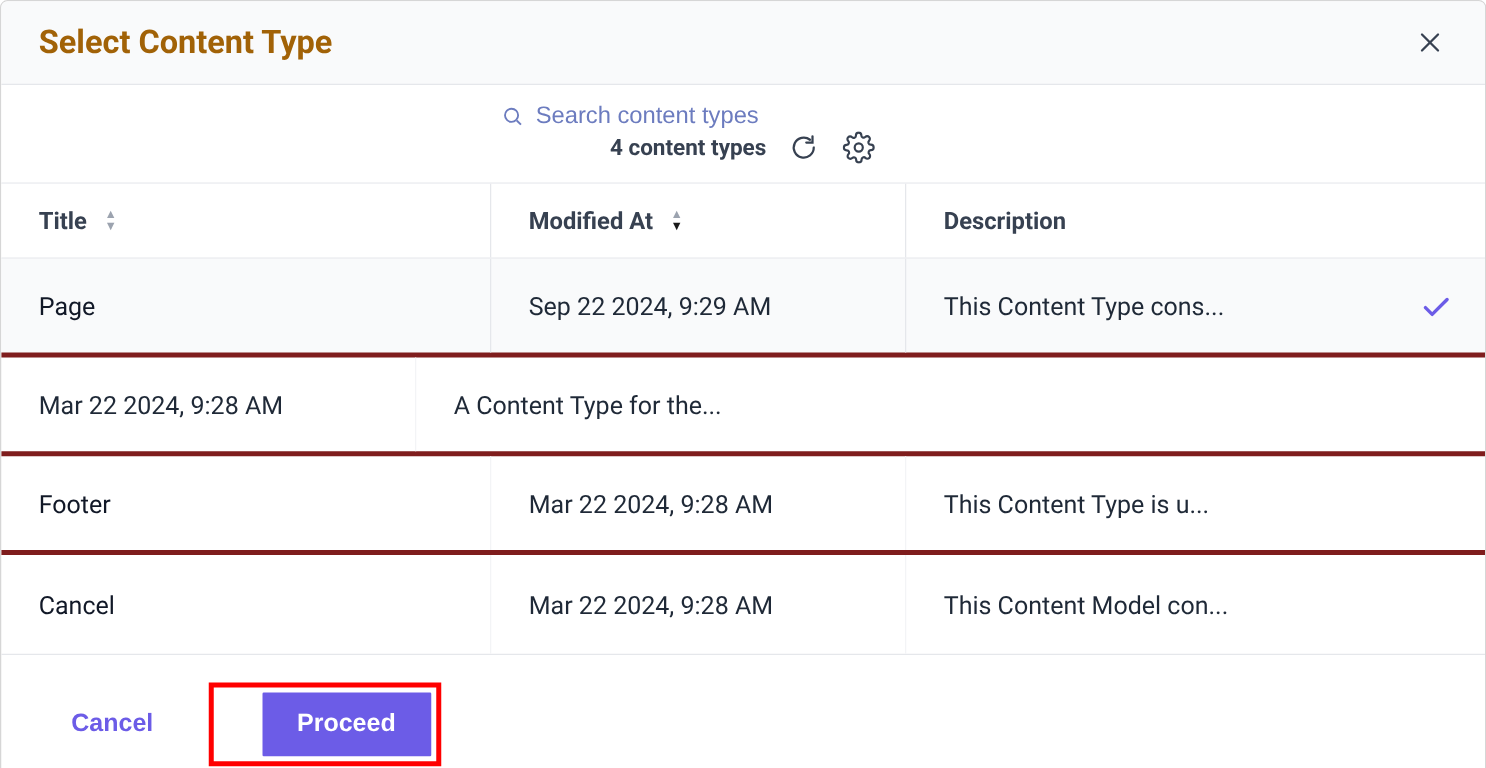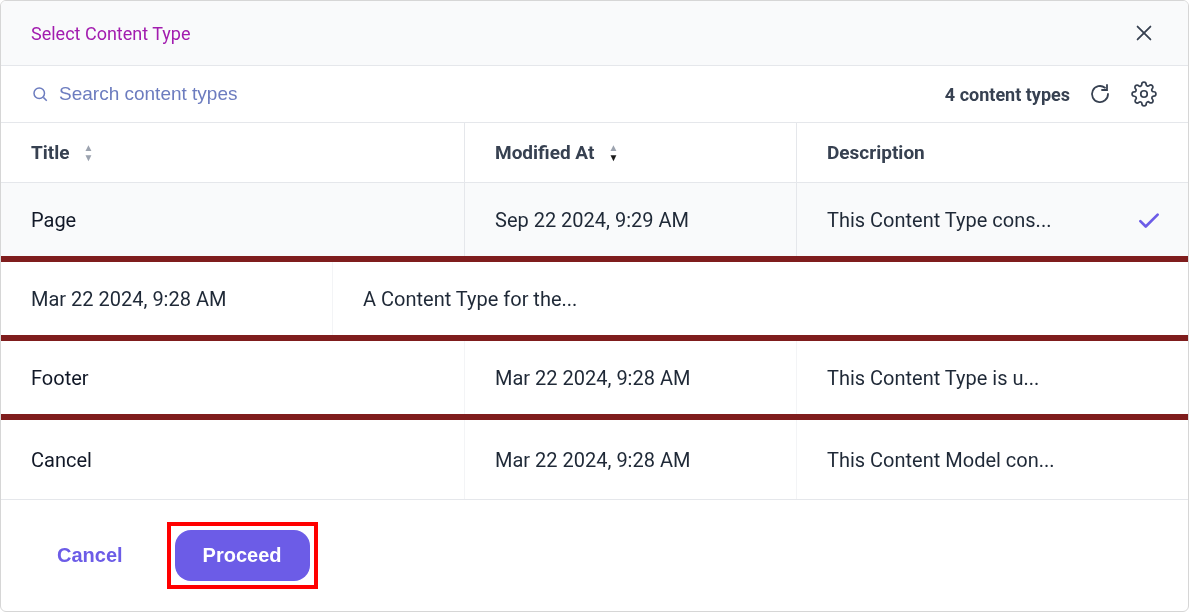"Select Content Type" .modal-title { color: #a21caf -> #a16207; font-size: 18px -> 26px; font-weight: 400 -> 700 }
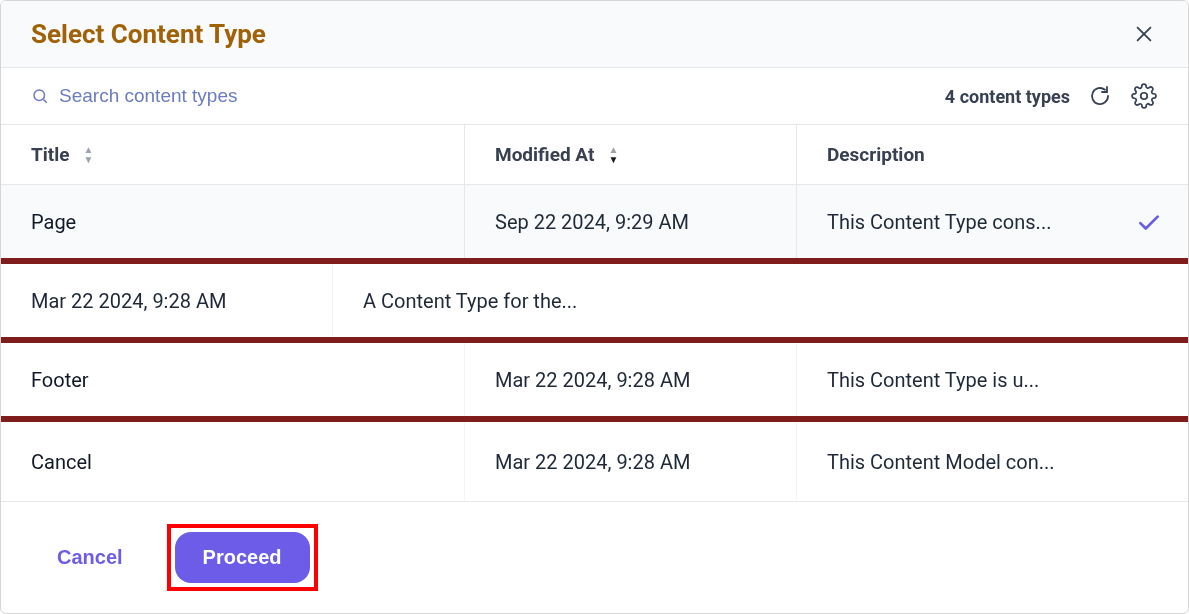"Search content types" .toolbar { flex-direction: none -> column }
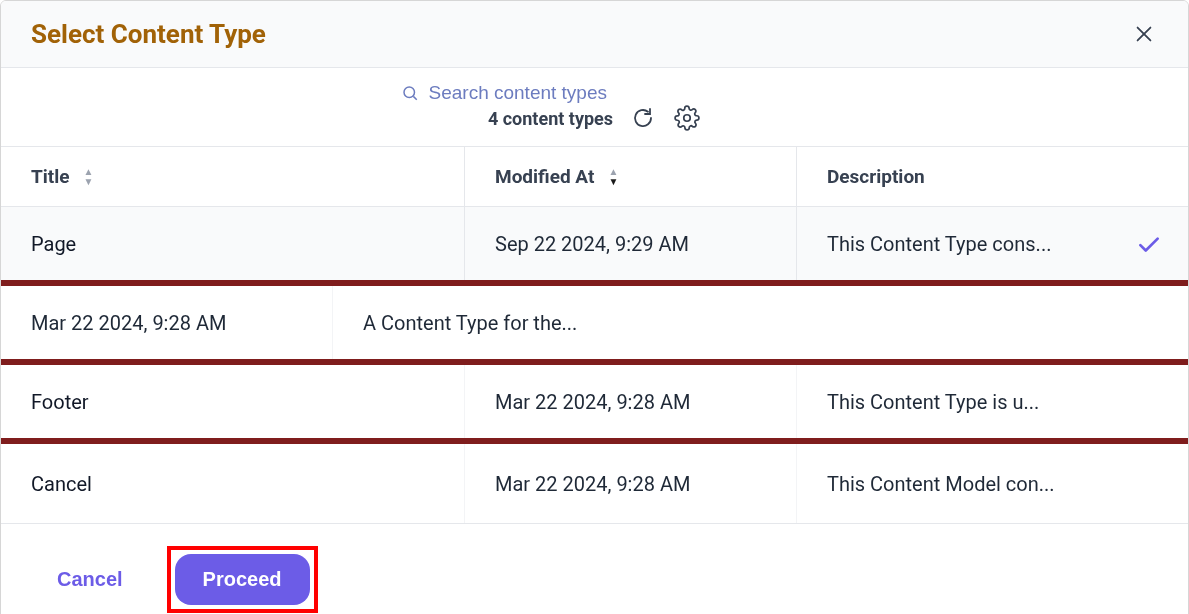"Title" .col-title { width: 464px -> 392px }
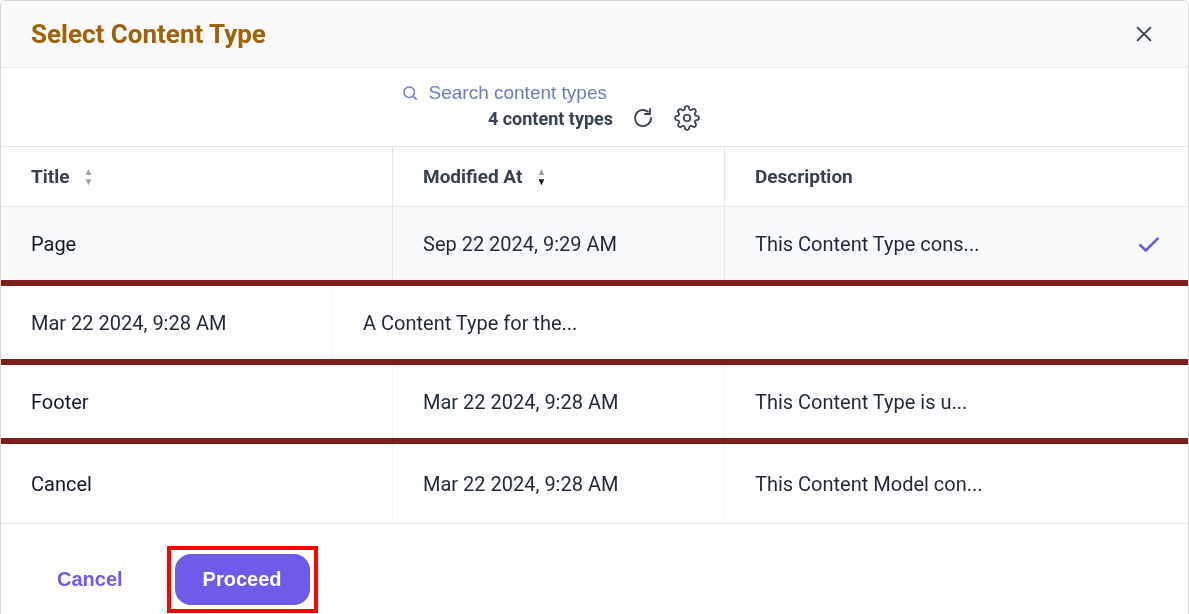"Page" .tr { border-bottom: 6px solid #7f1d1d -> 4px solid #7f1d1d }
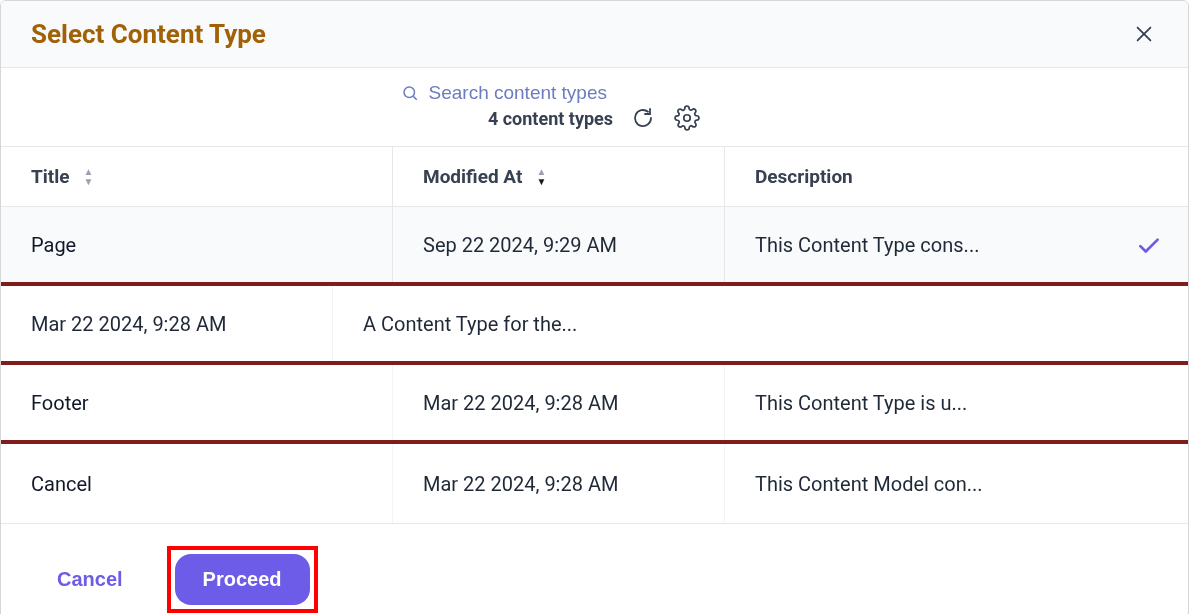"Proceed" .btn-proceed { border-radius: 16px -> 1px; margin-left: none -> 35px }
